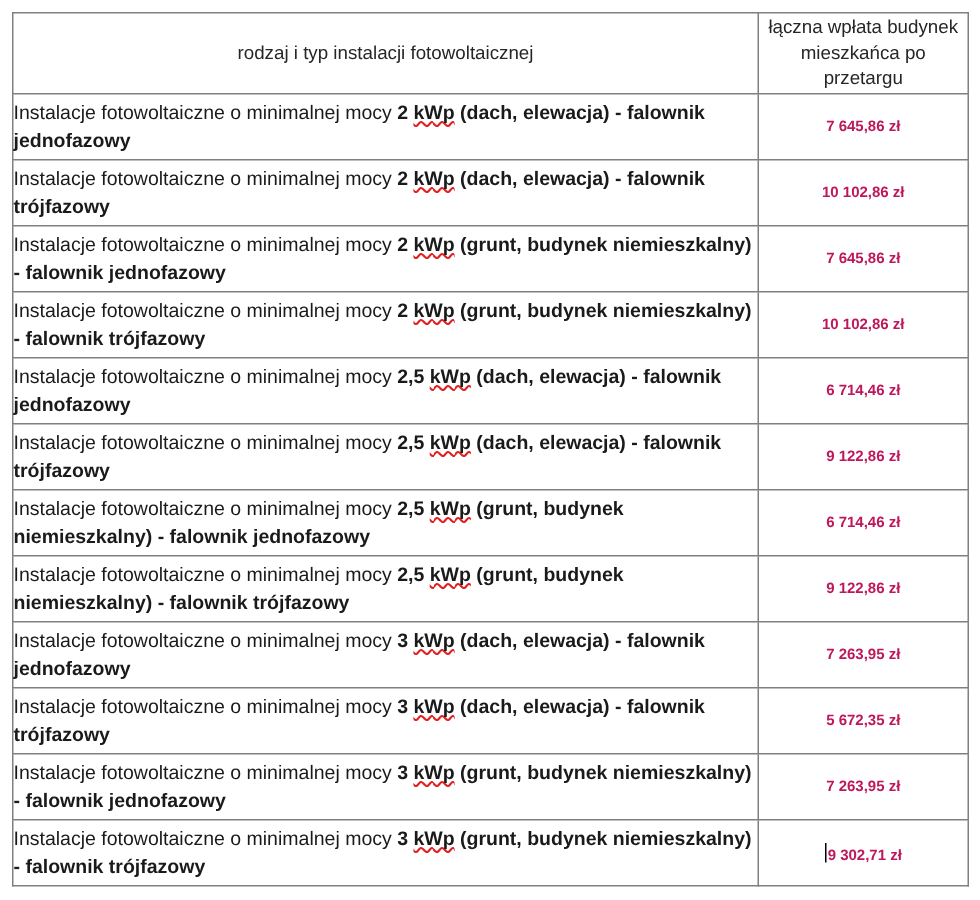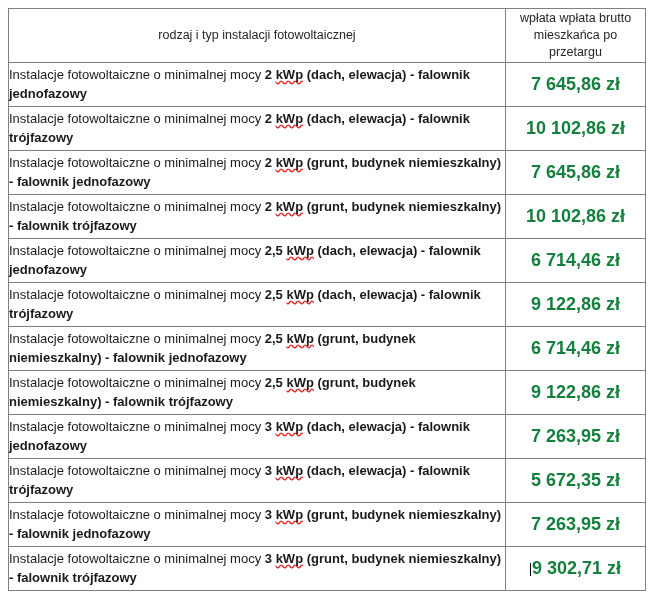"wpłata wpłata brutto mieszkańca po" th.head-cell { text: wpłata wpłata brutto -> łączna wpłata budynek }
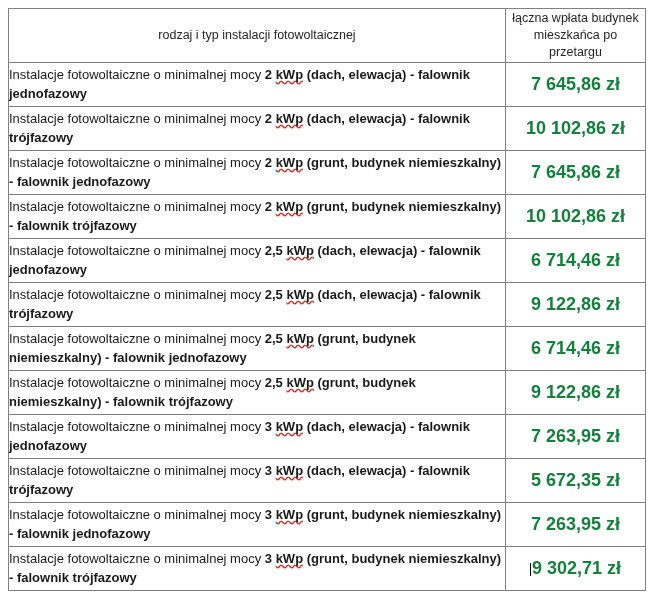"7 645,86 zł" td.amount-cell { color: #15803d -> #be185d; font-size: 18px -> 10px }
